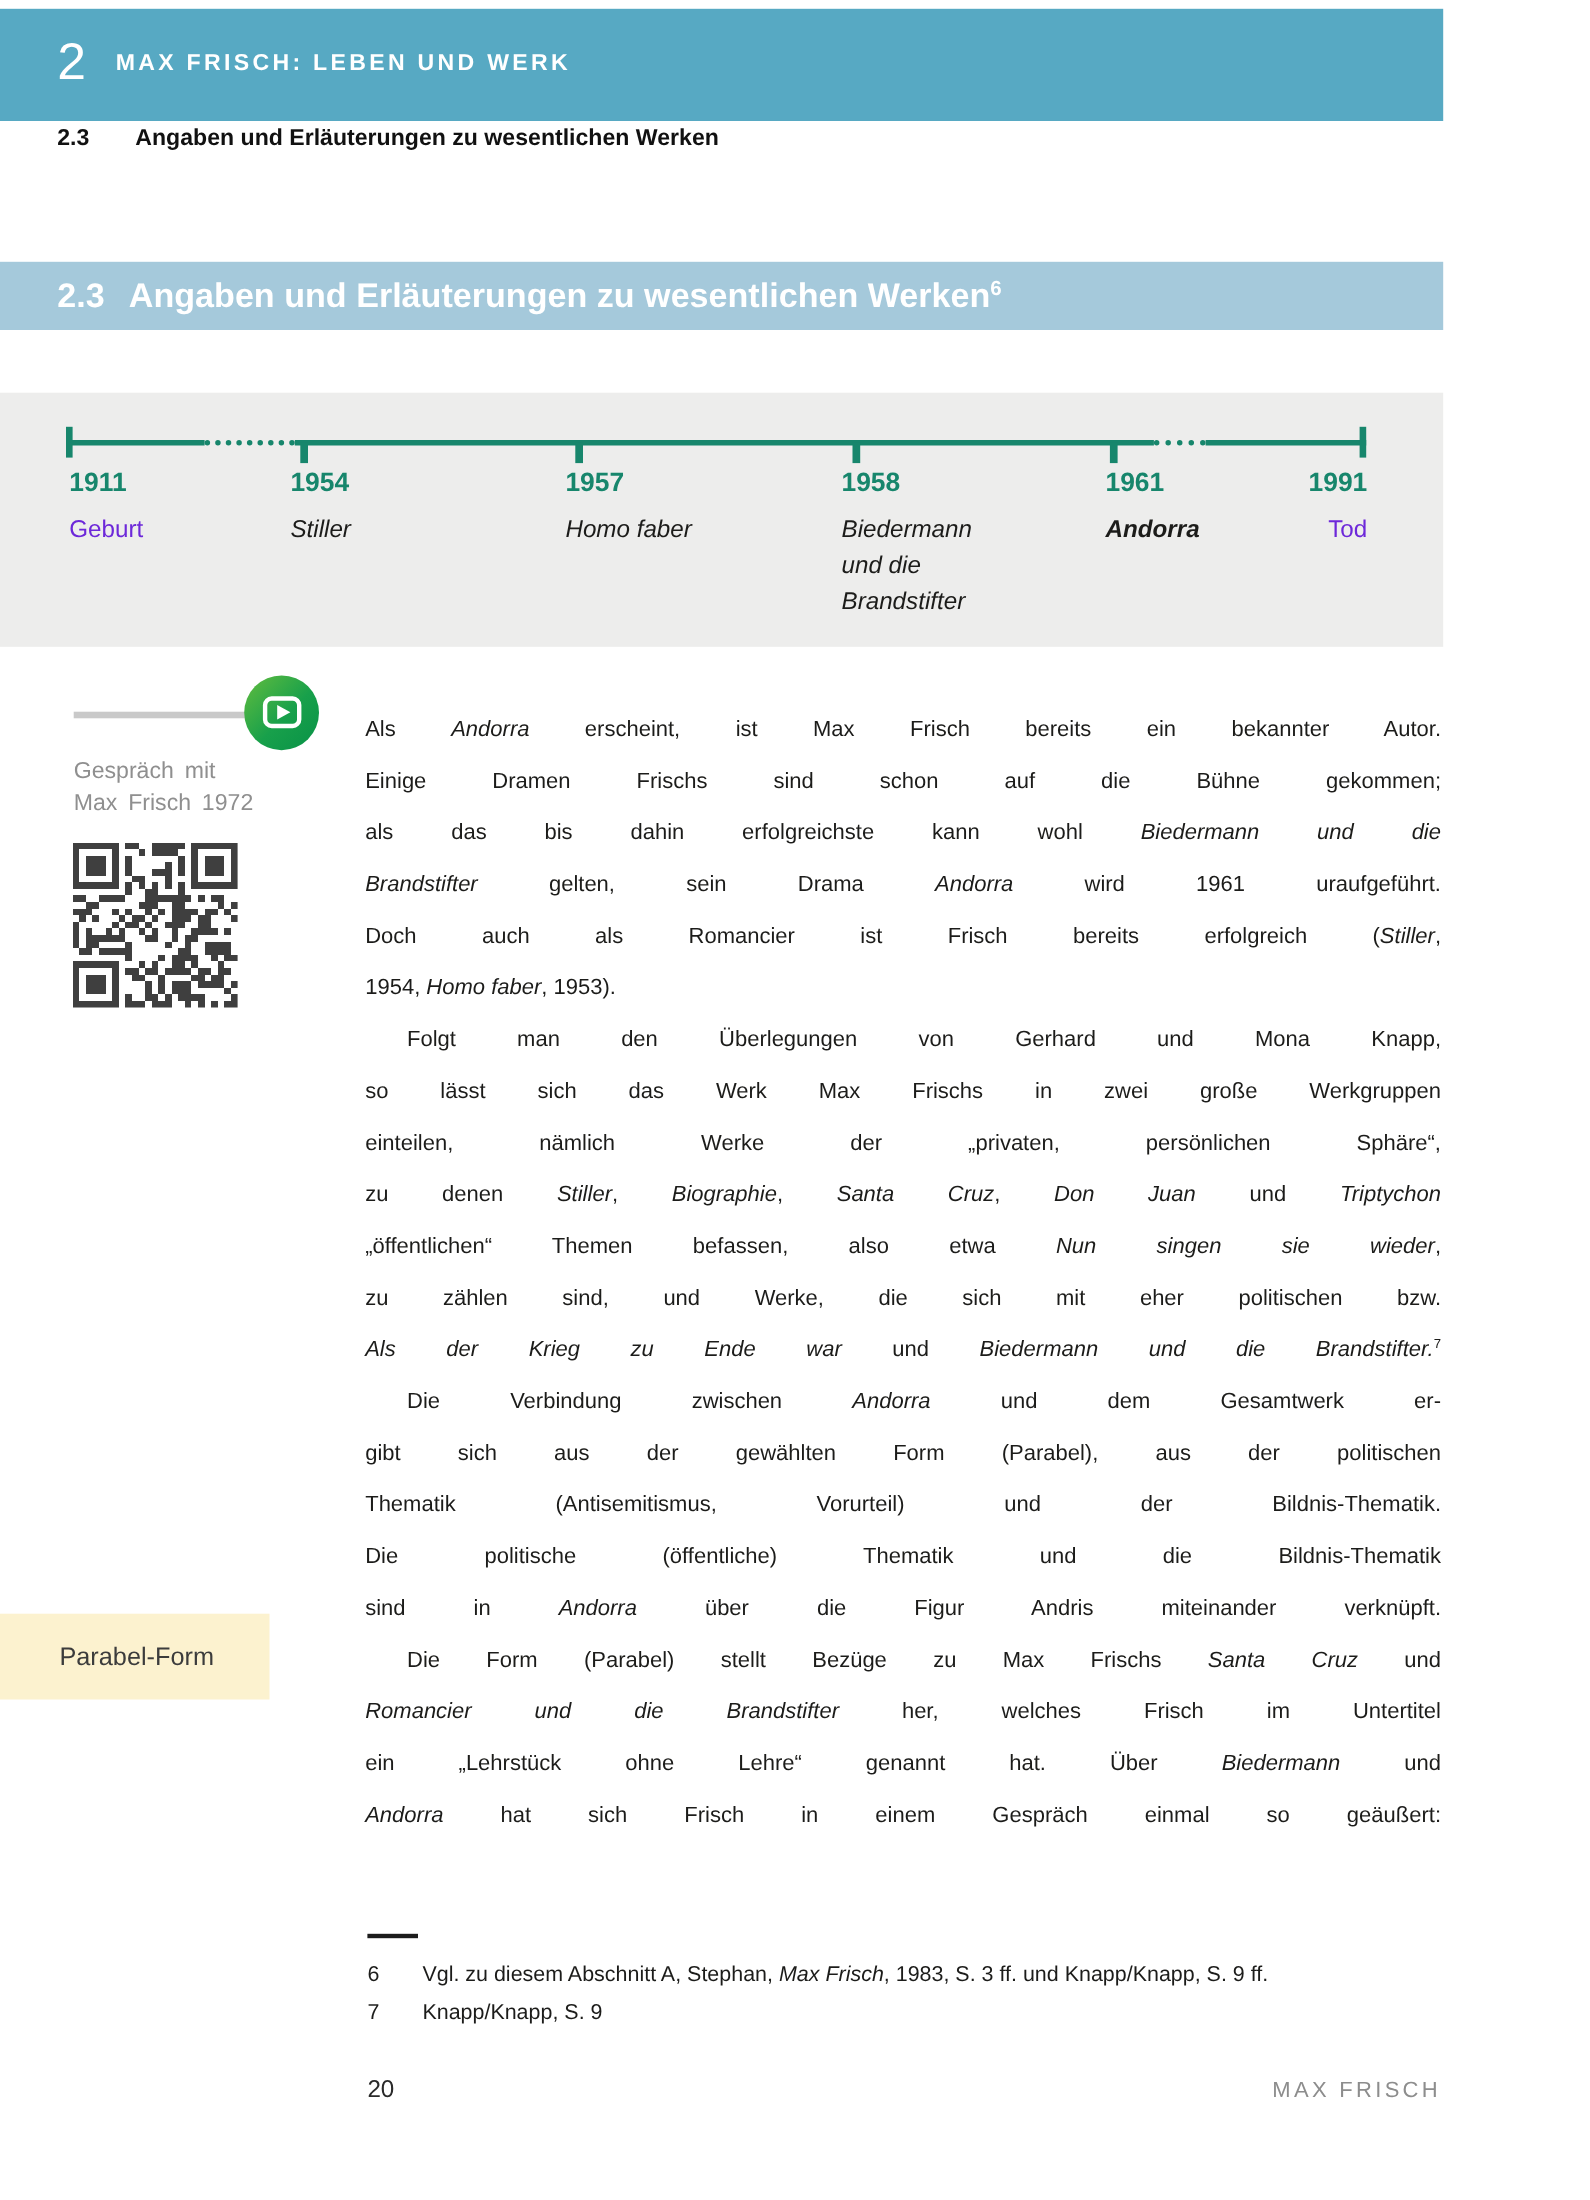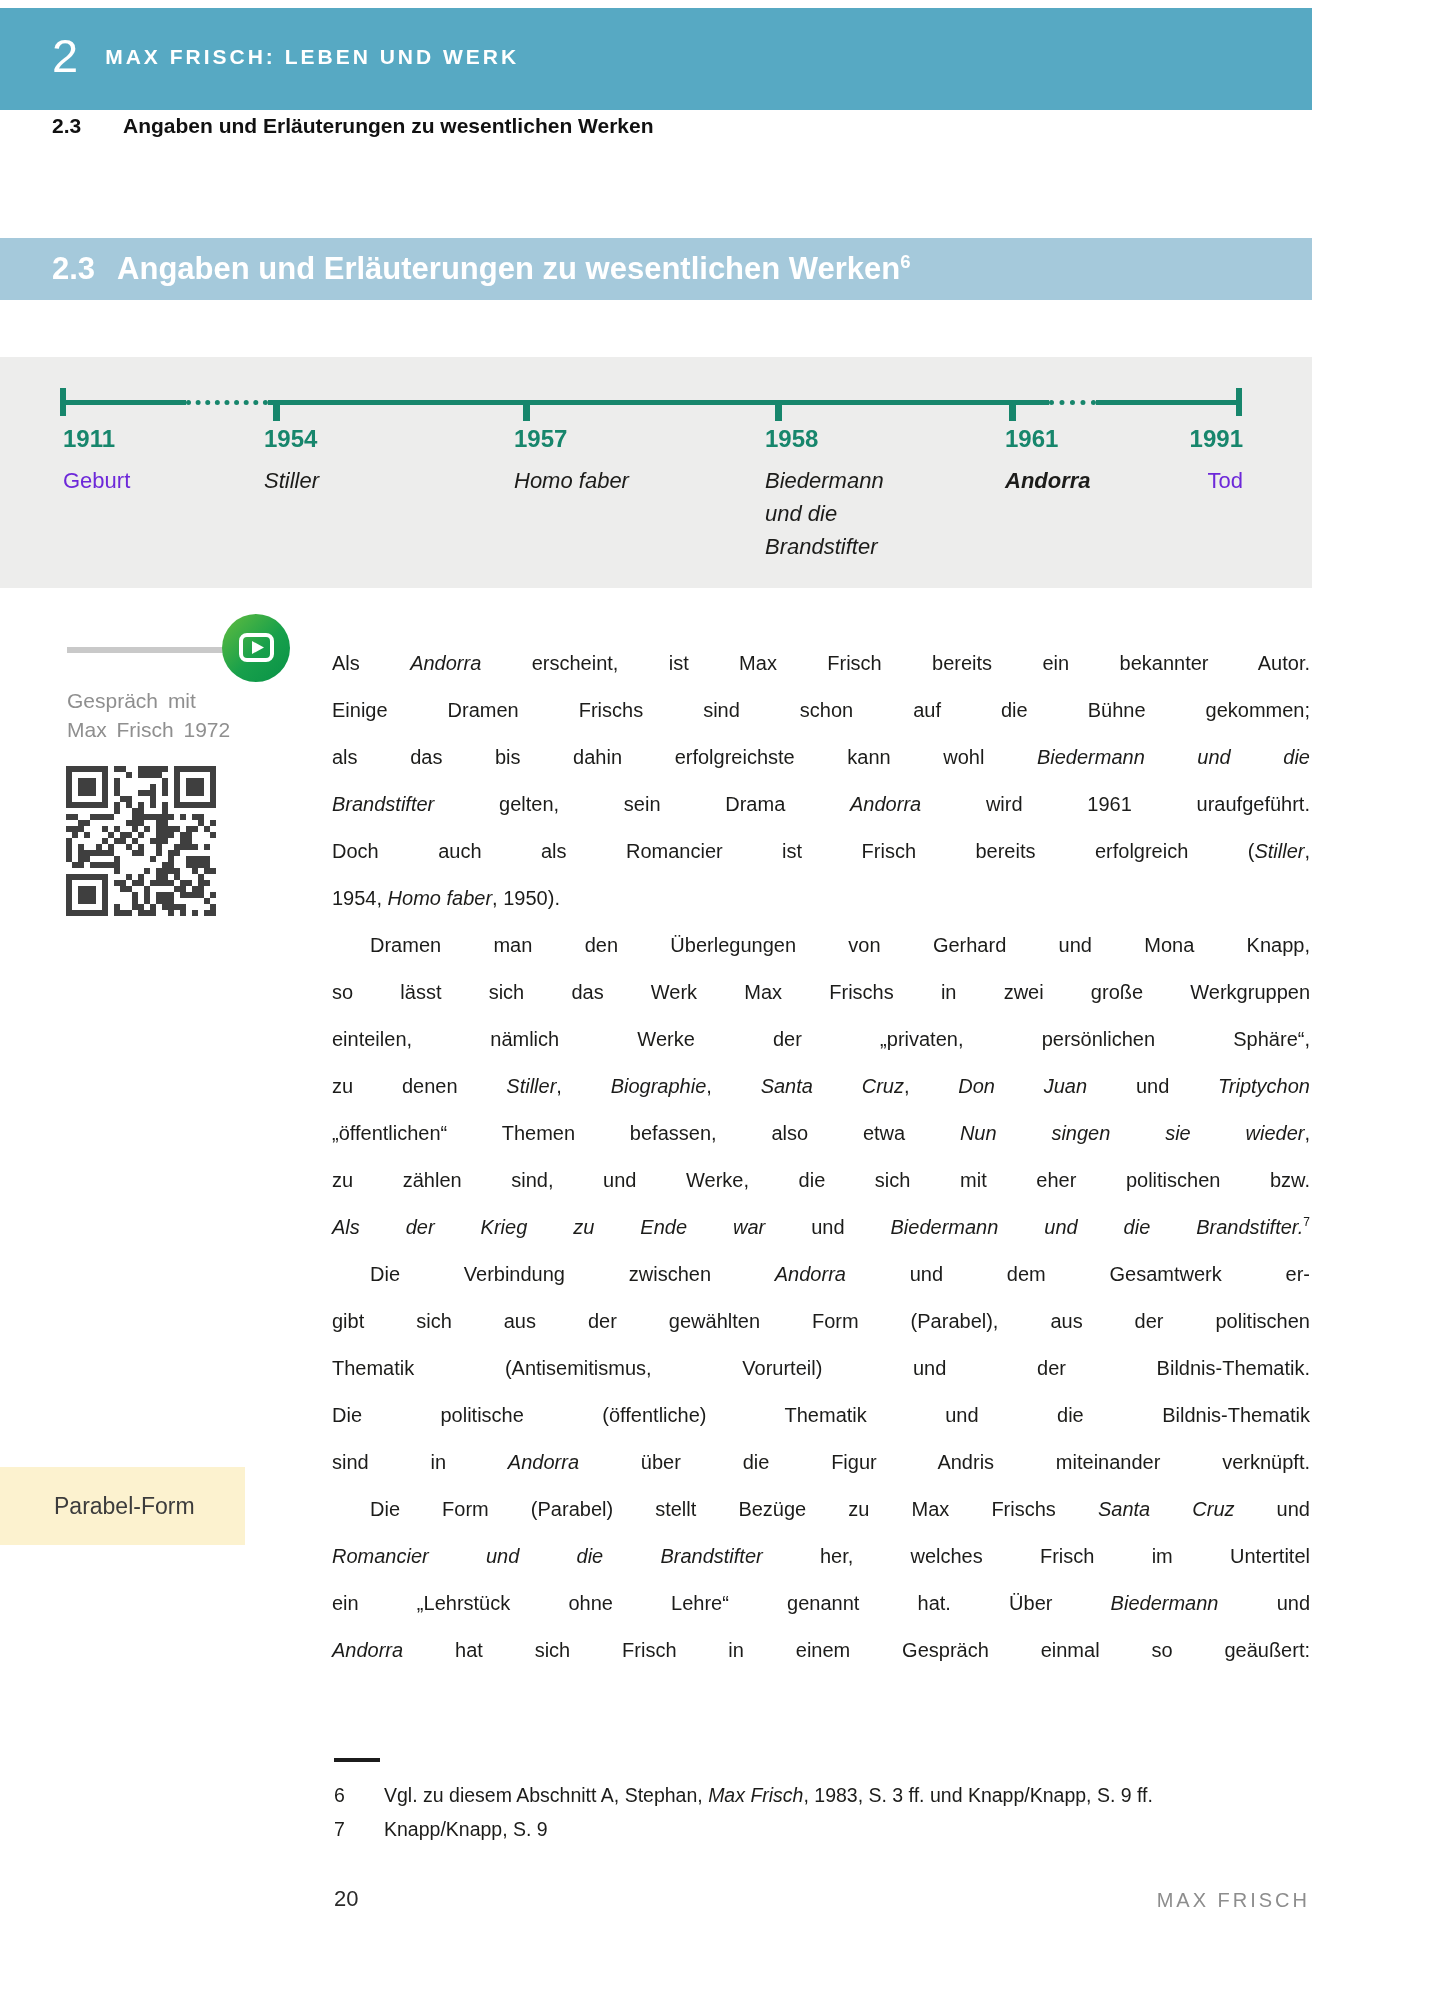", 1950)." span { text: 1950 -> 1953 }
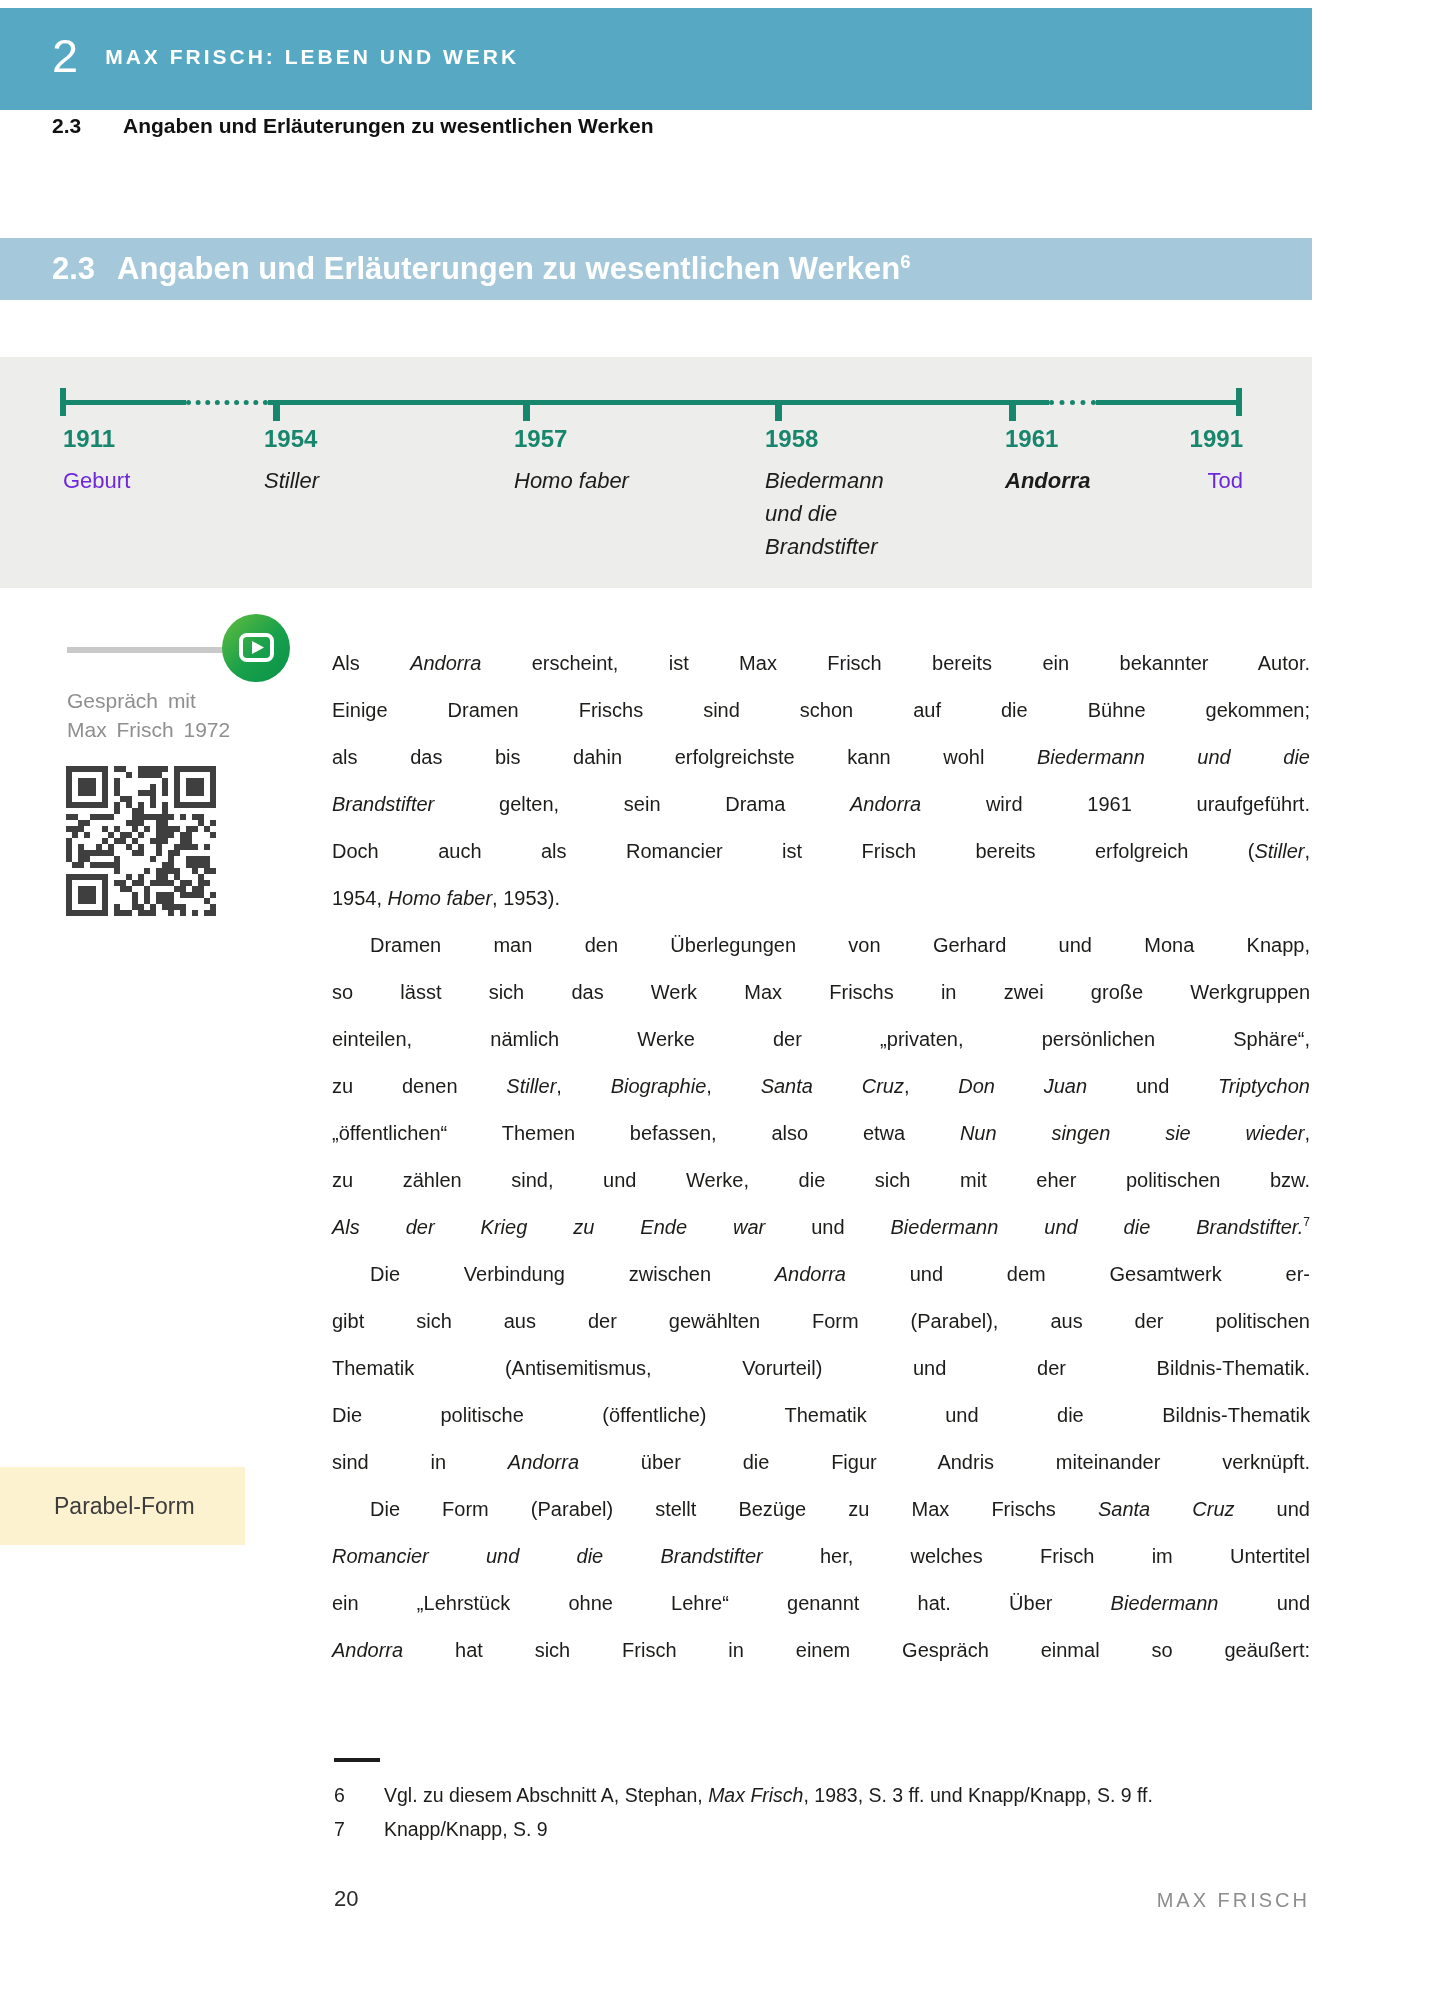"Dramen man den Überlegungen von" span { text: Dramen -> Folgt }
